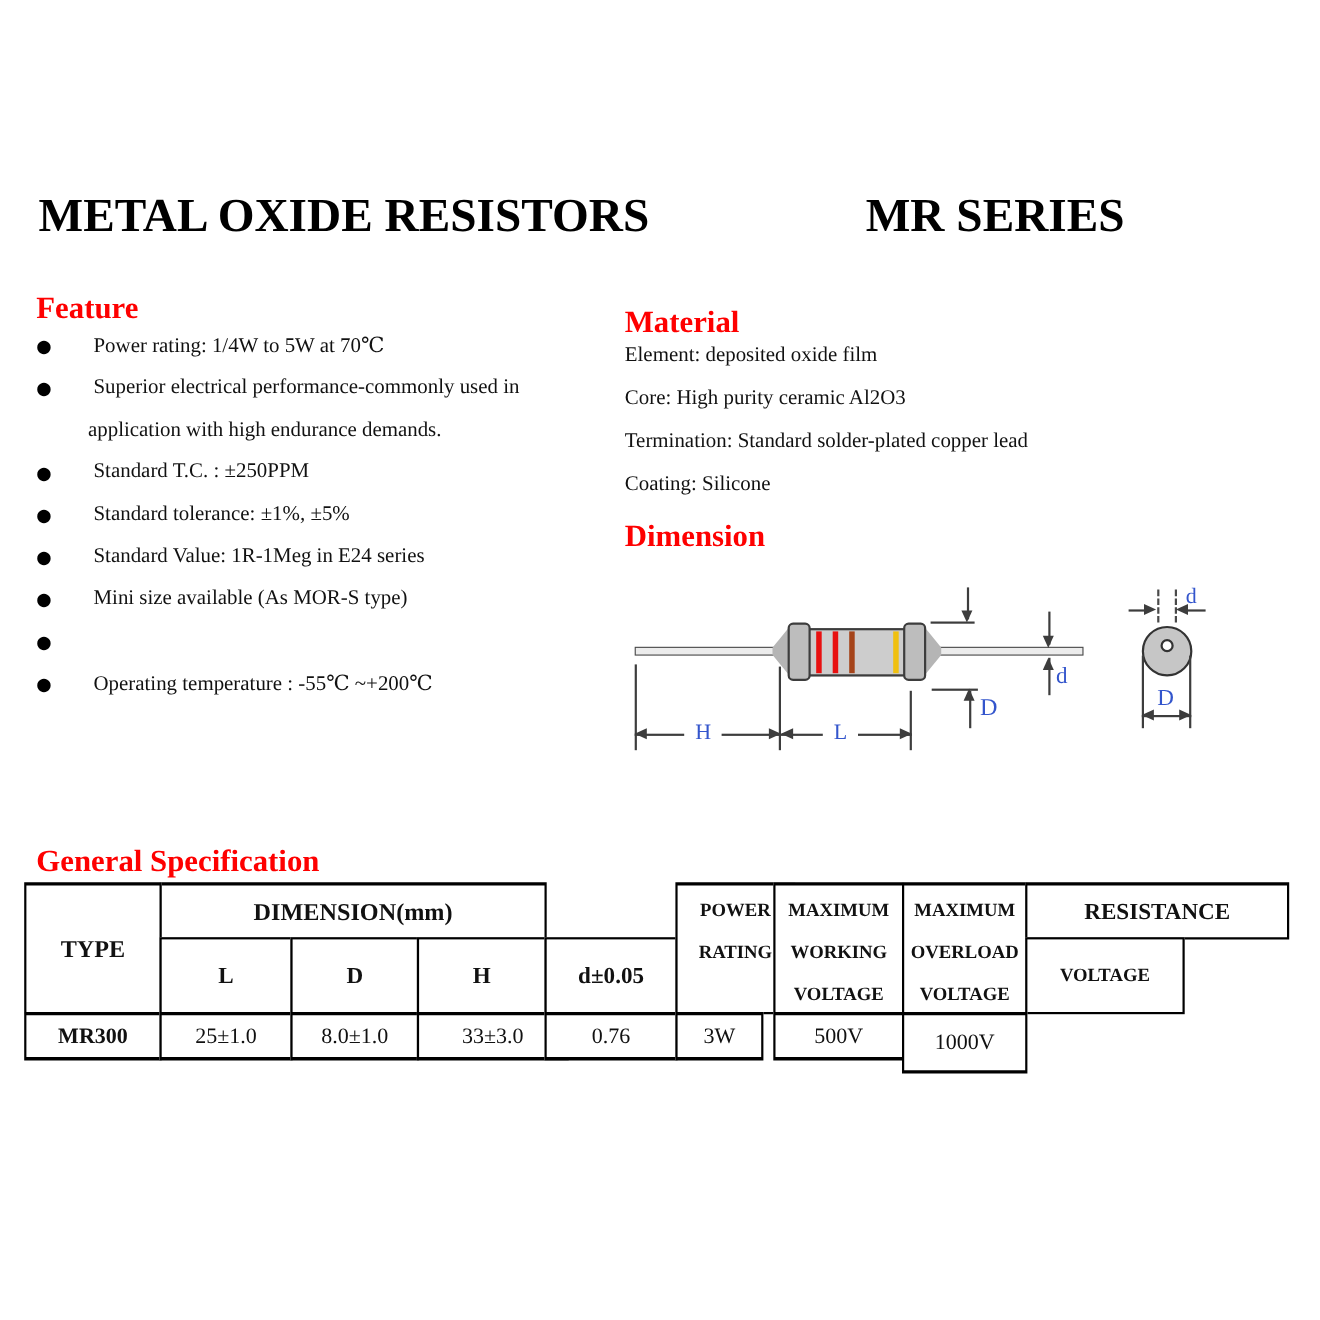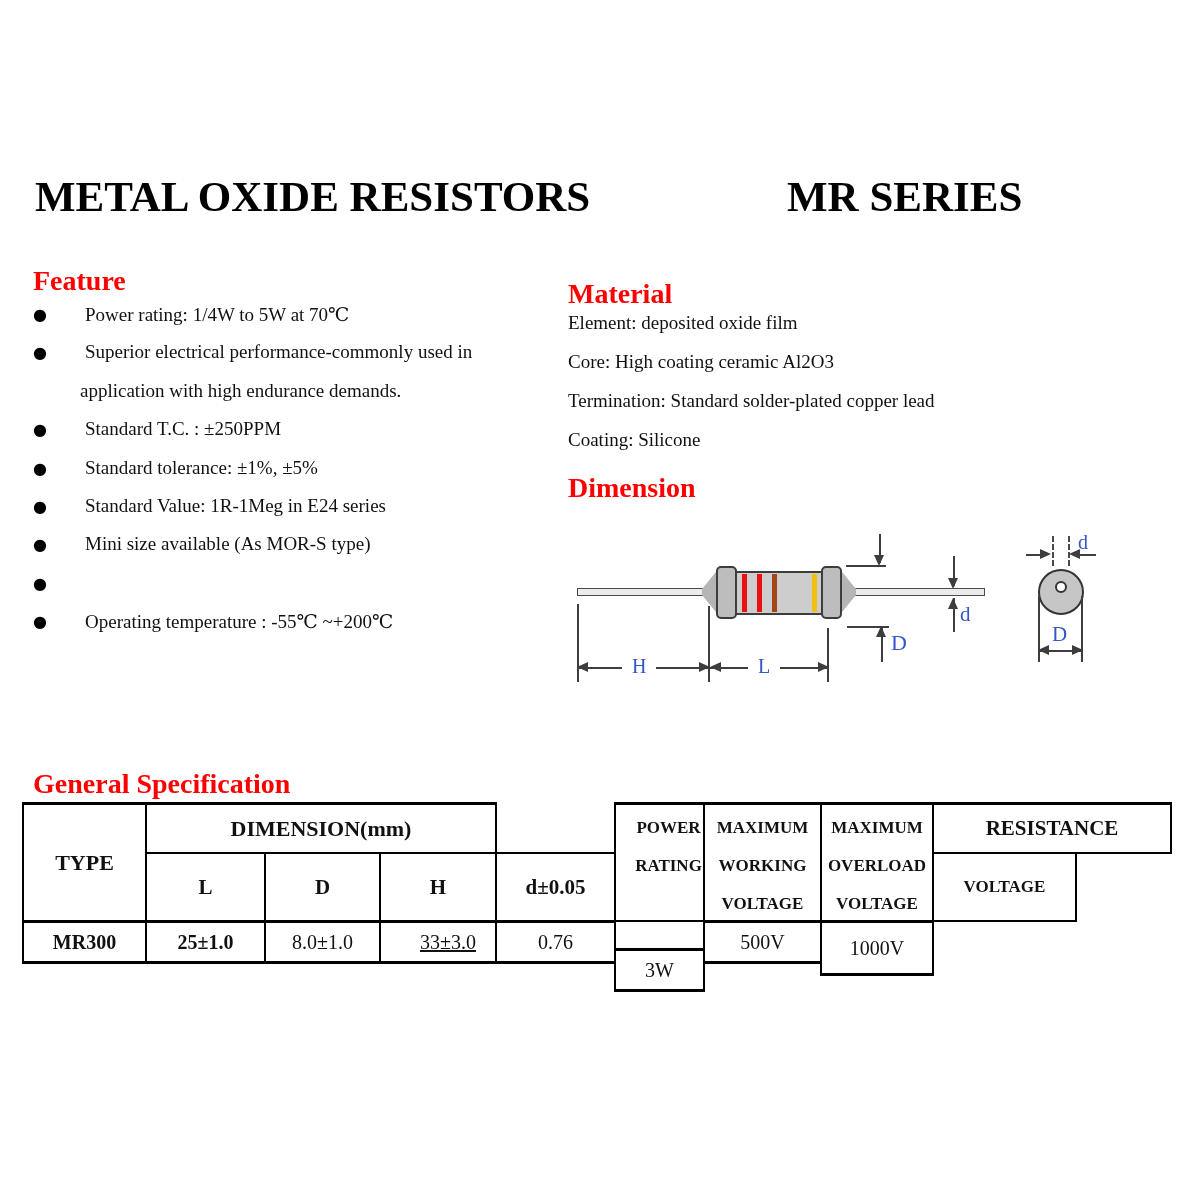"Core: High coating ceramic Al2O3" div.m-line { text: coating -> purity }
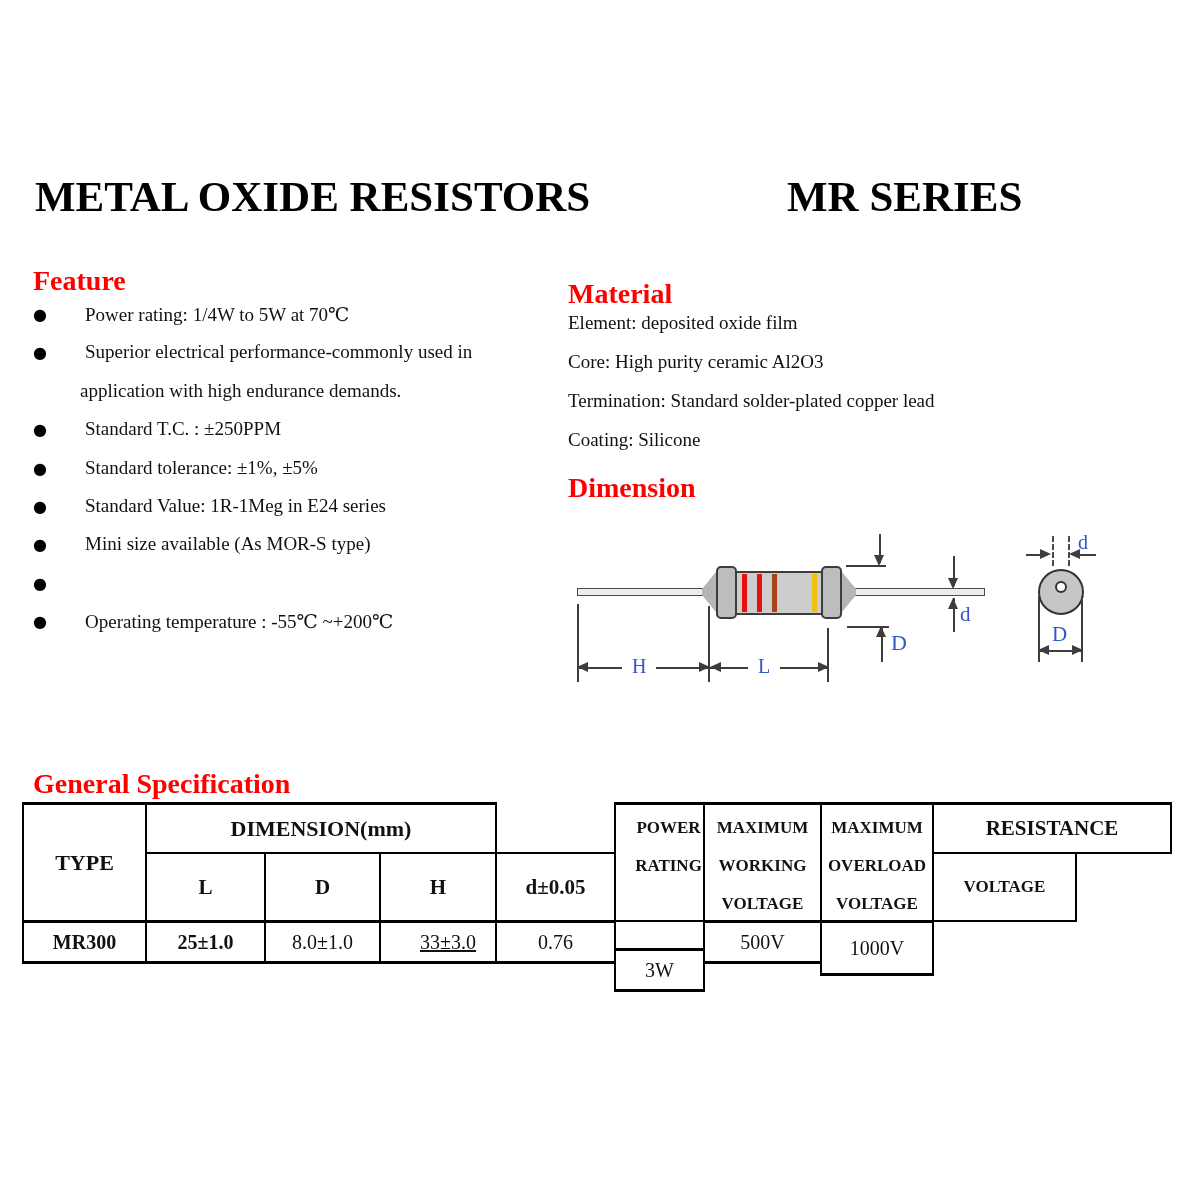"25±1.0" div.cell { font-weight: bold -> none }
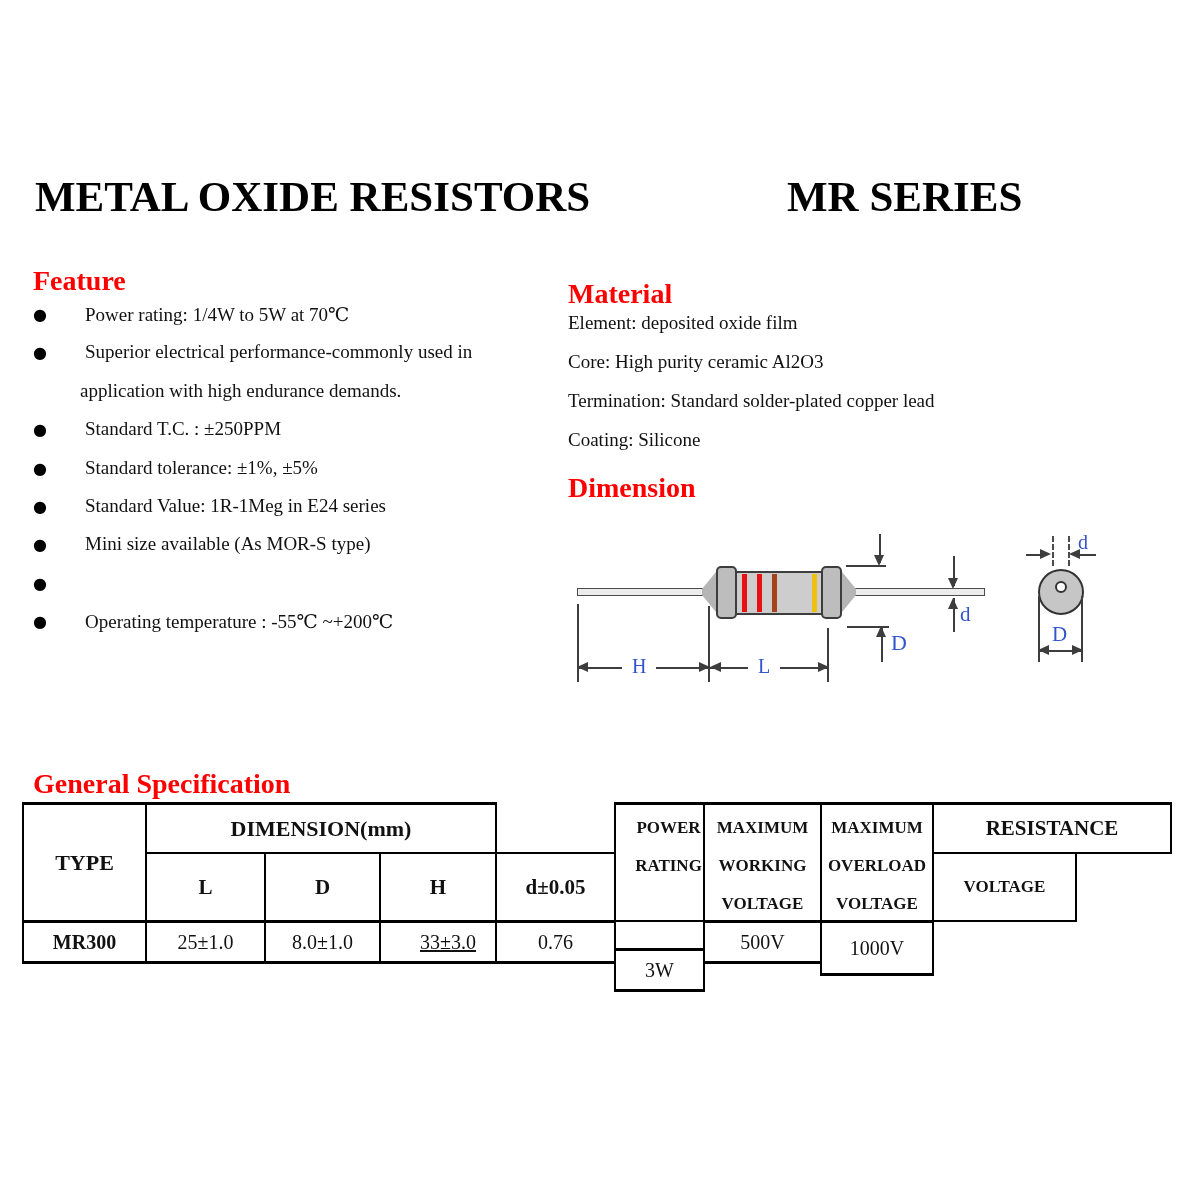"33±3.0" div.cell { text-decoration: underline -> none }
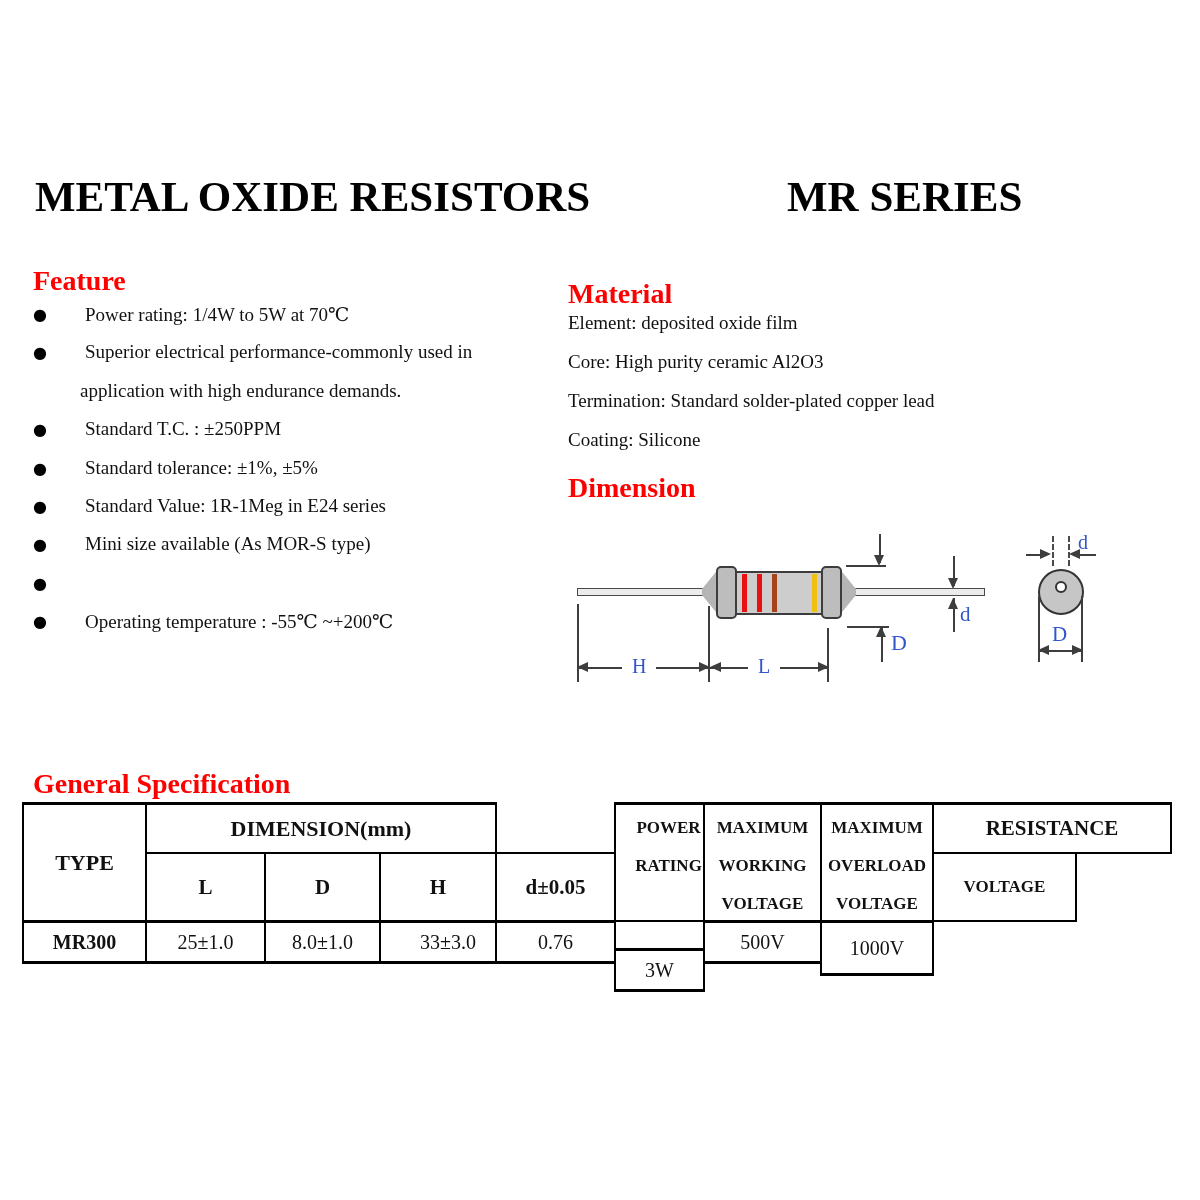"3W" div.cell { margin-top: 28px -> none; width: 91px -> 80px }
